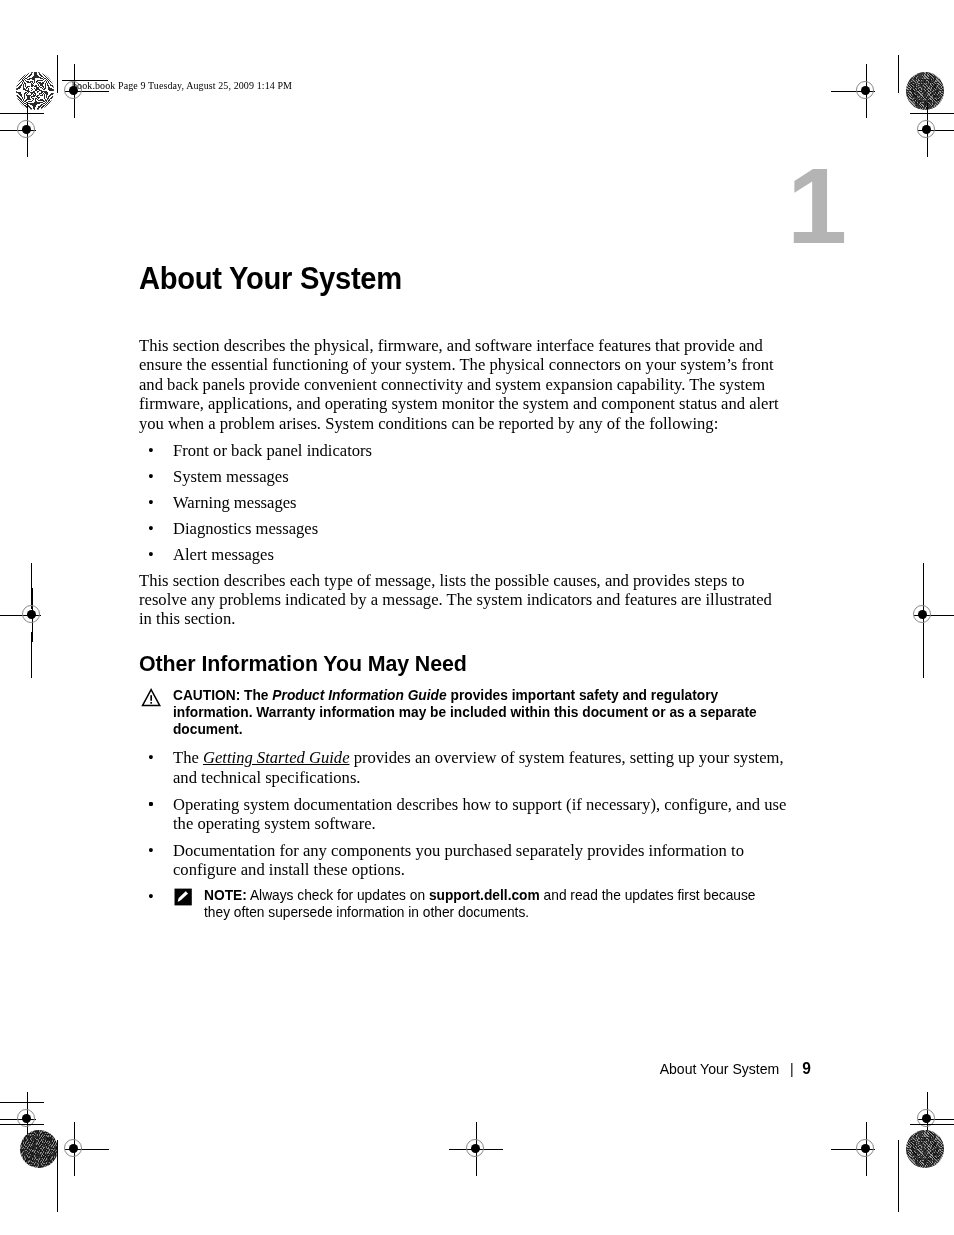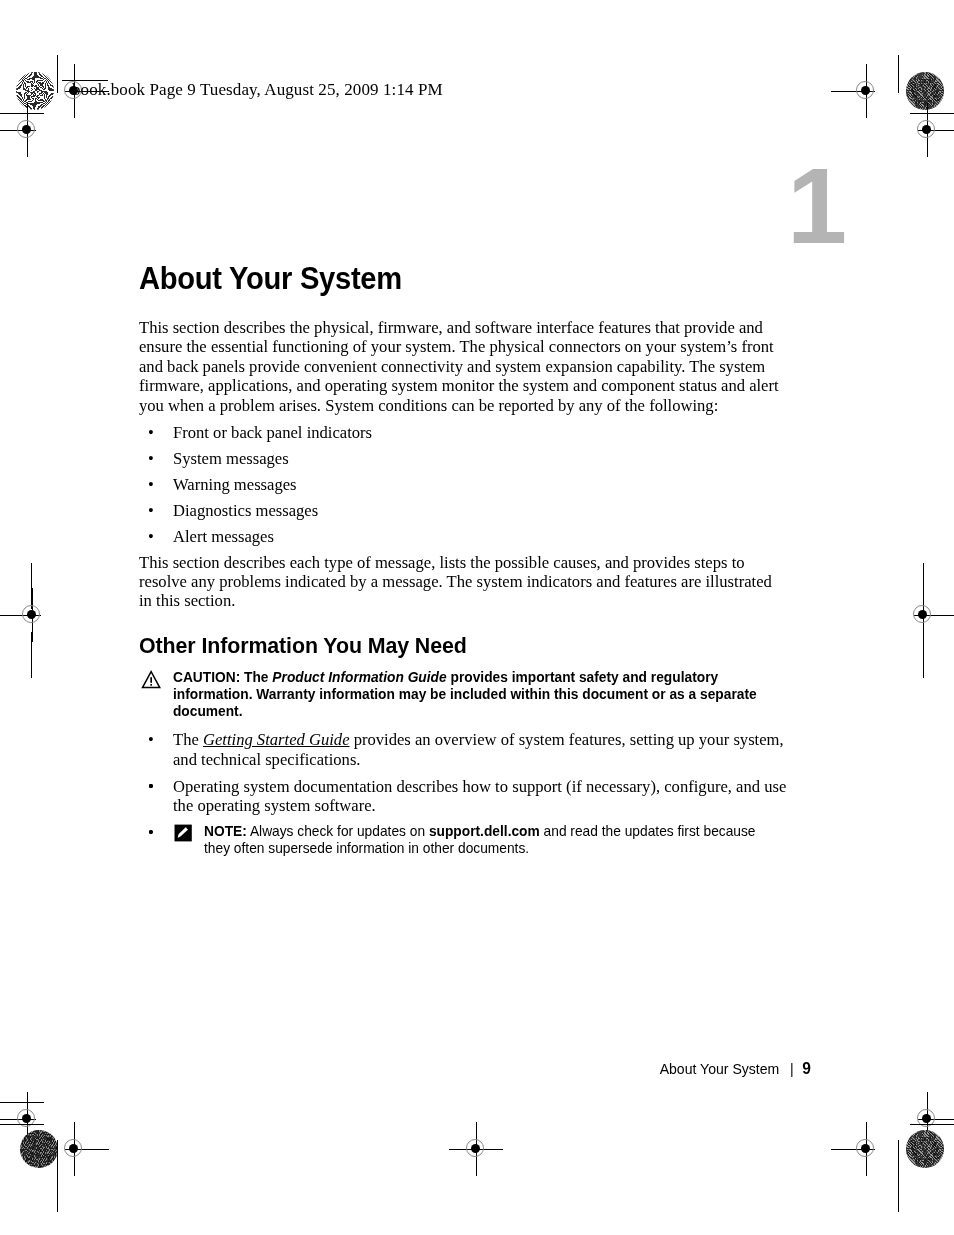"book.book Page 9 Tuesday, August" .slug { font-size: 17px -> 10px }
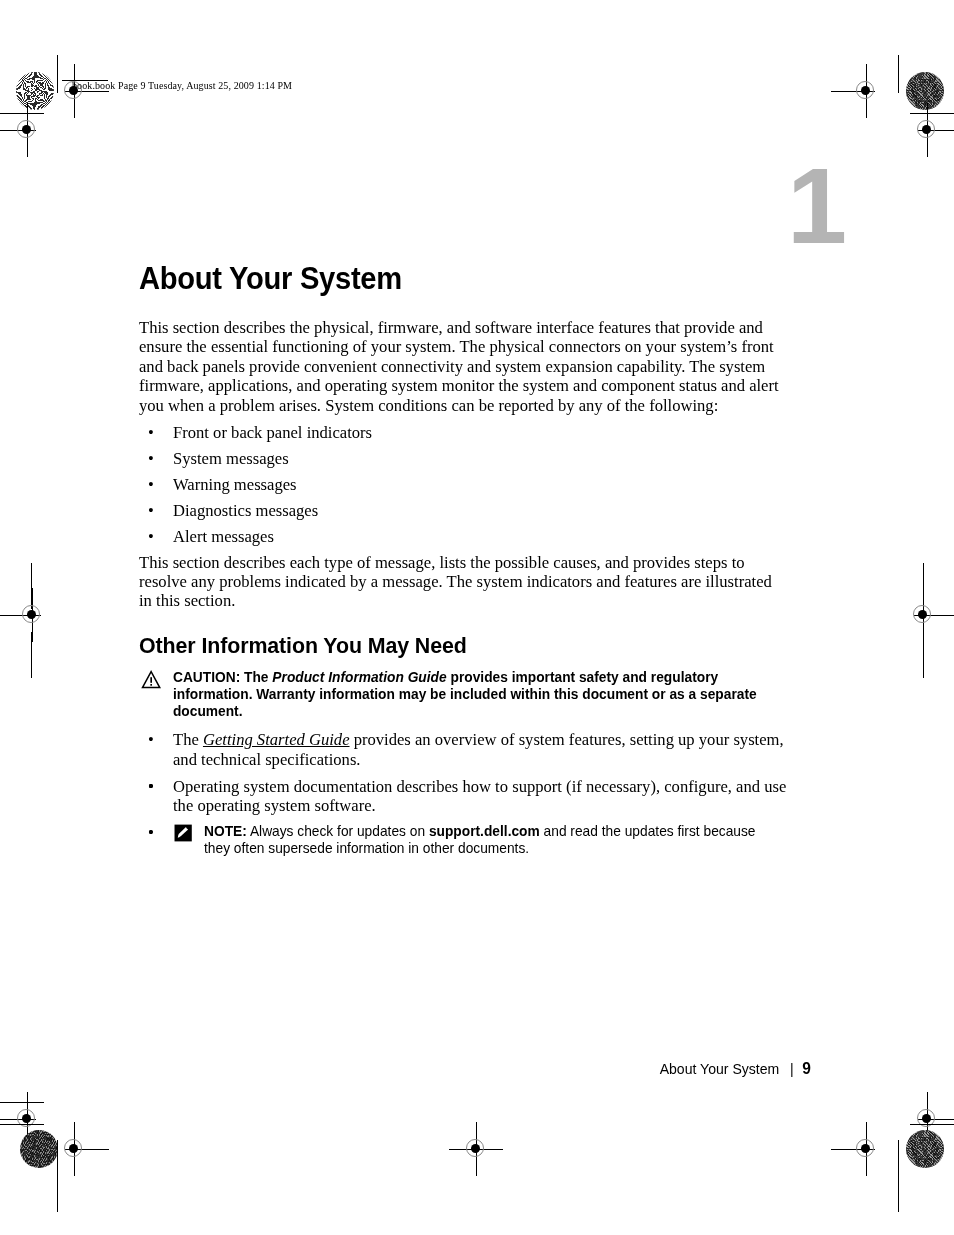"This section describes the physical," .flow { top: 318px -> 336px }
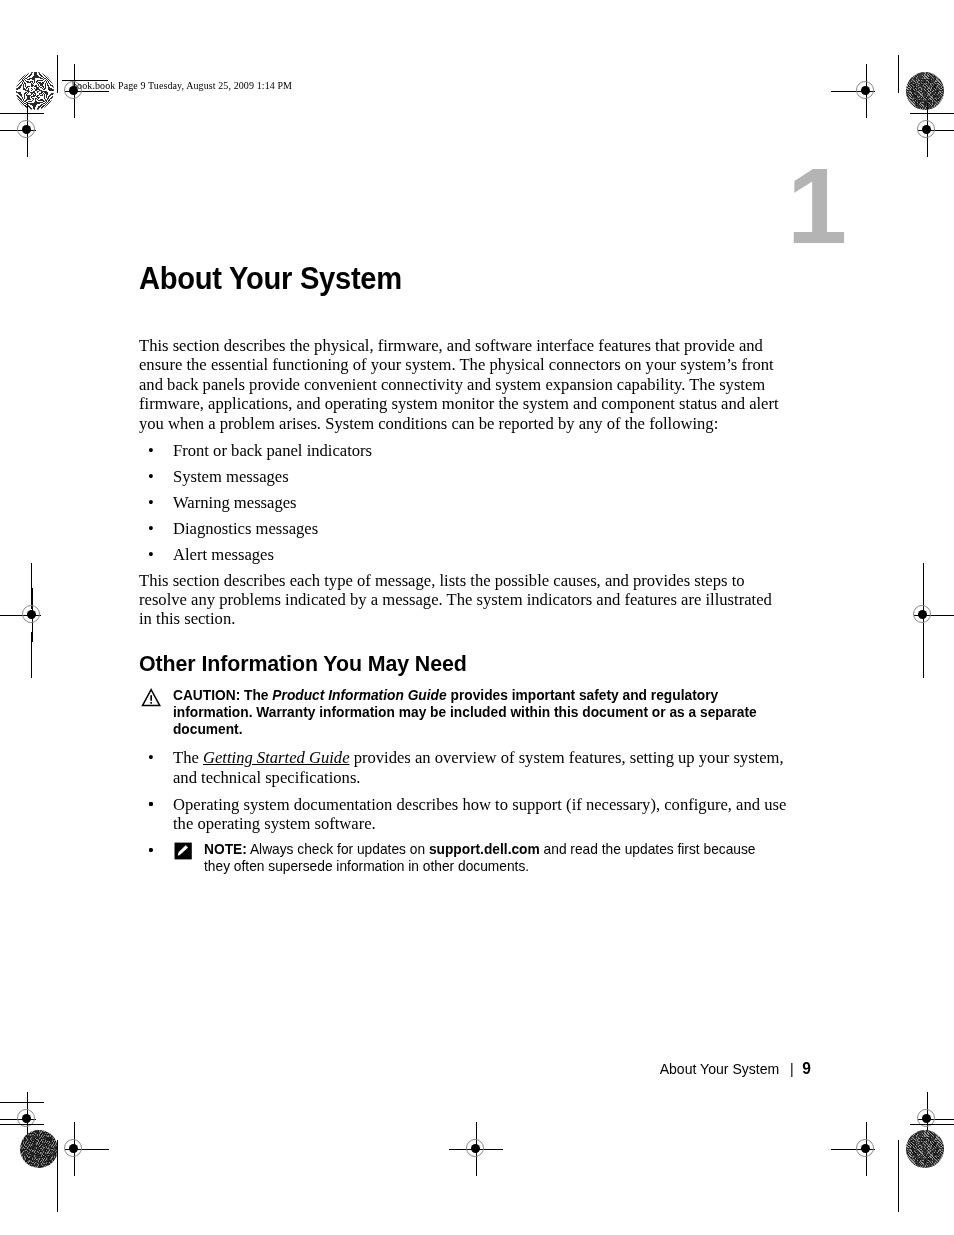"Documentation for any components you" span { html: none -> <span>Documentation for any components you purchased separately provides information to configure and install these options.</span> }
